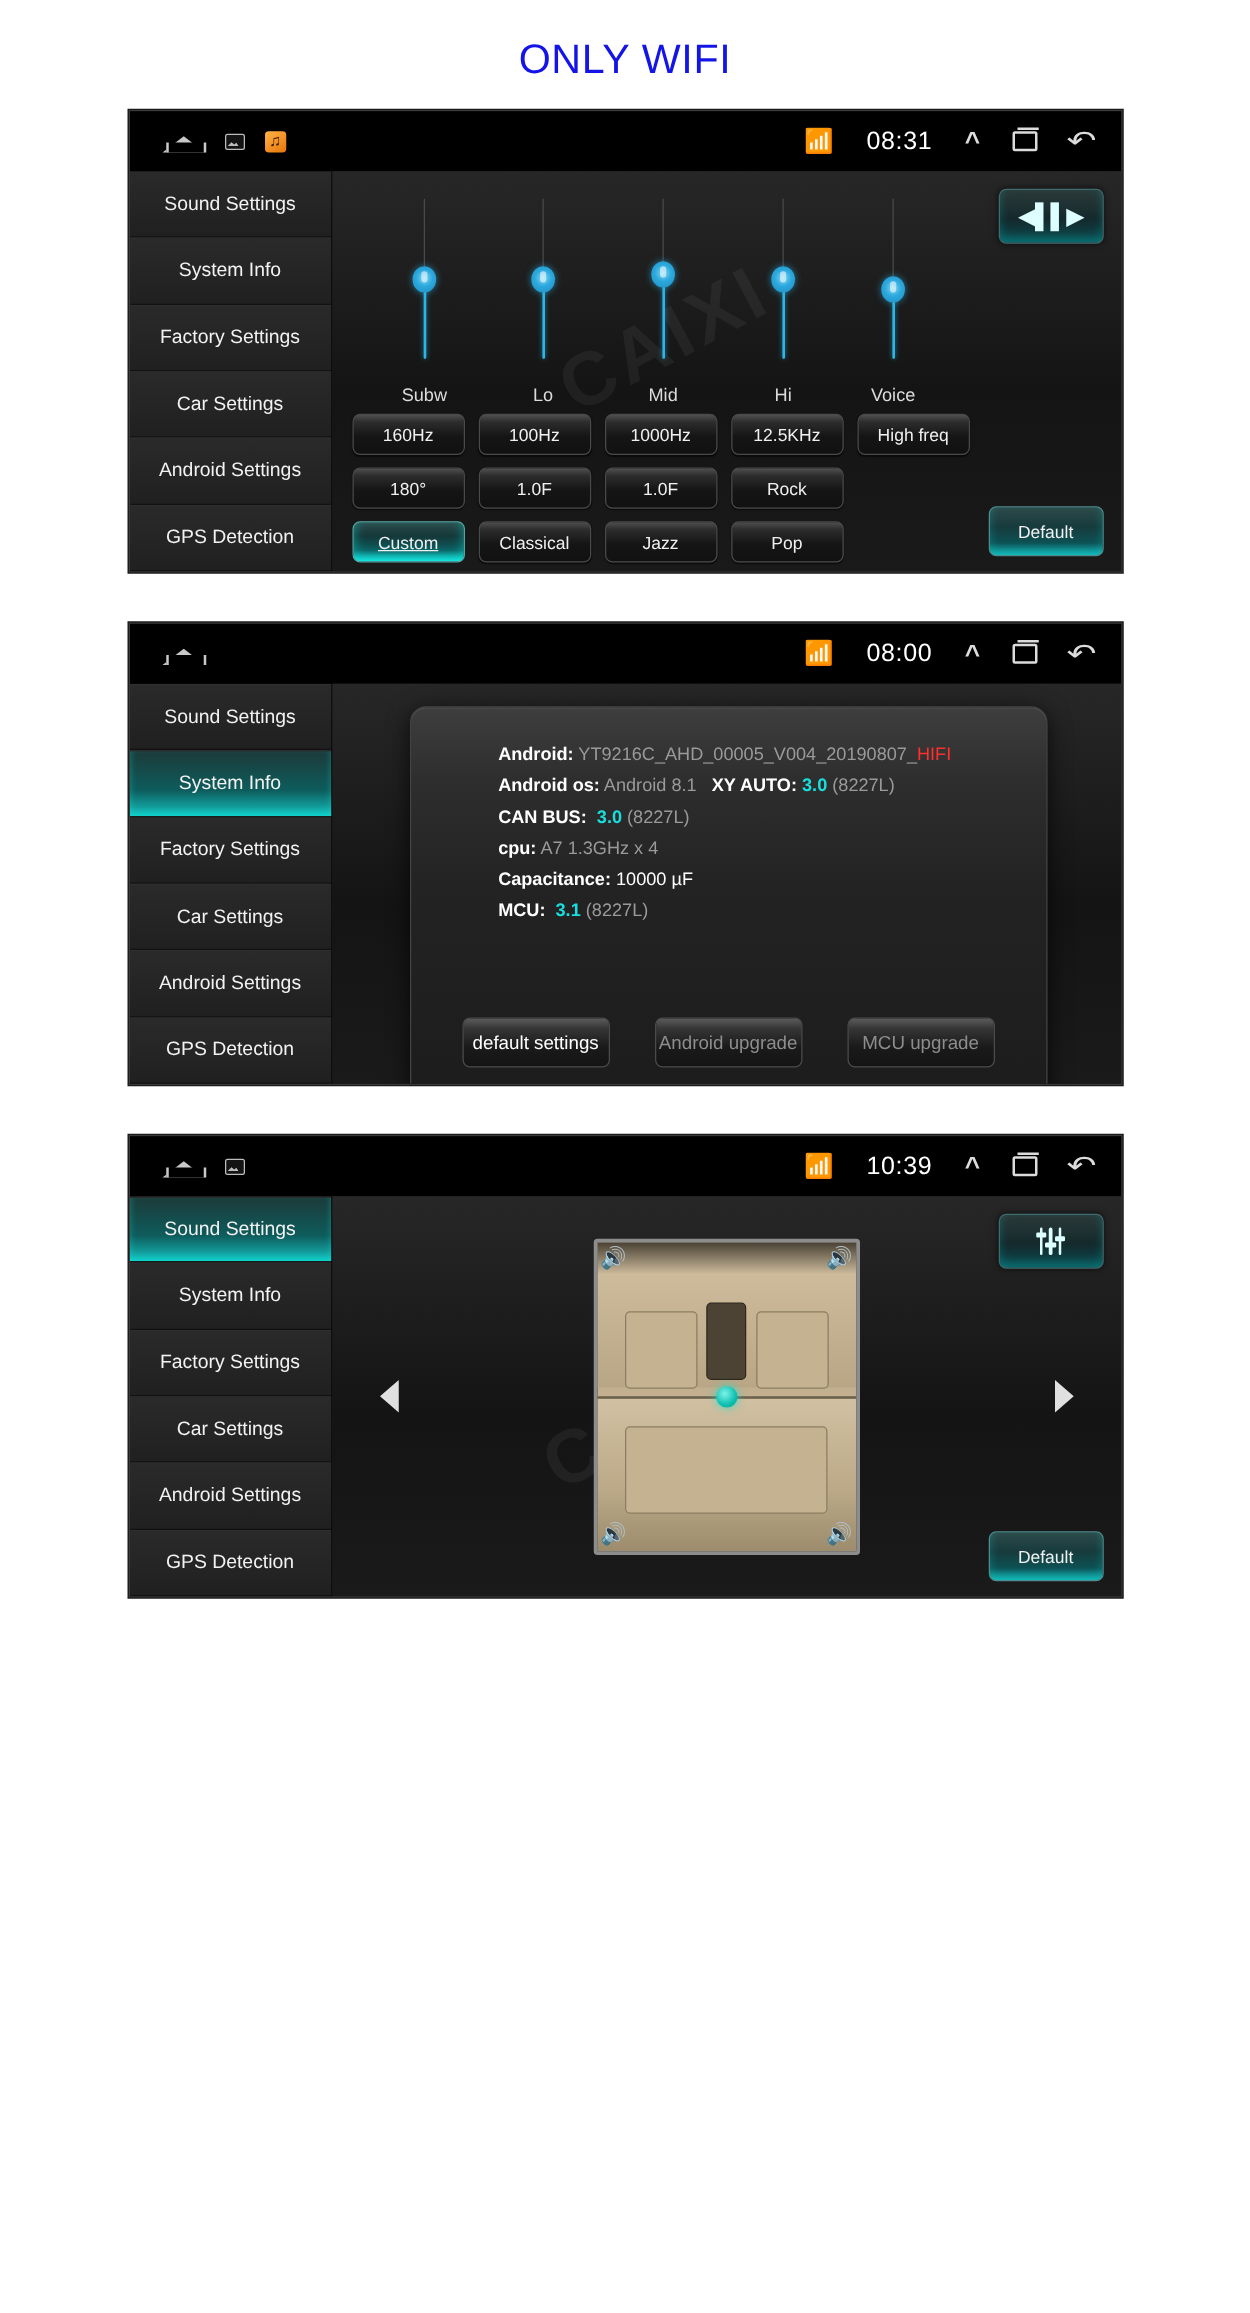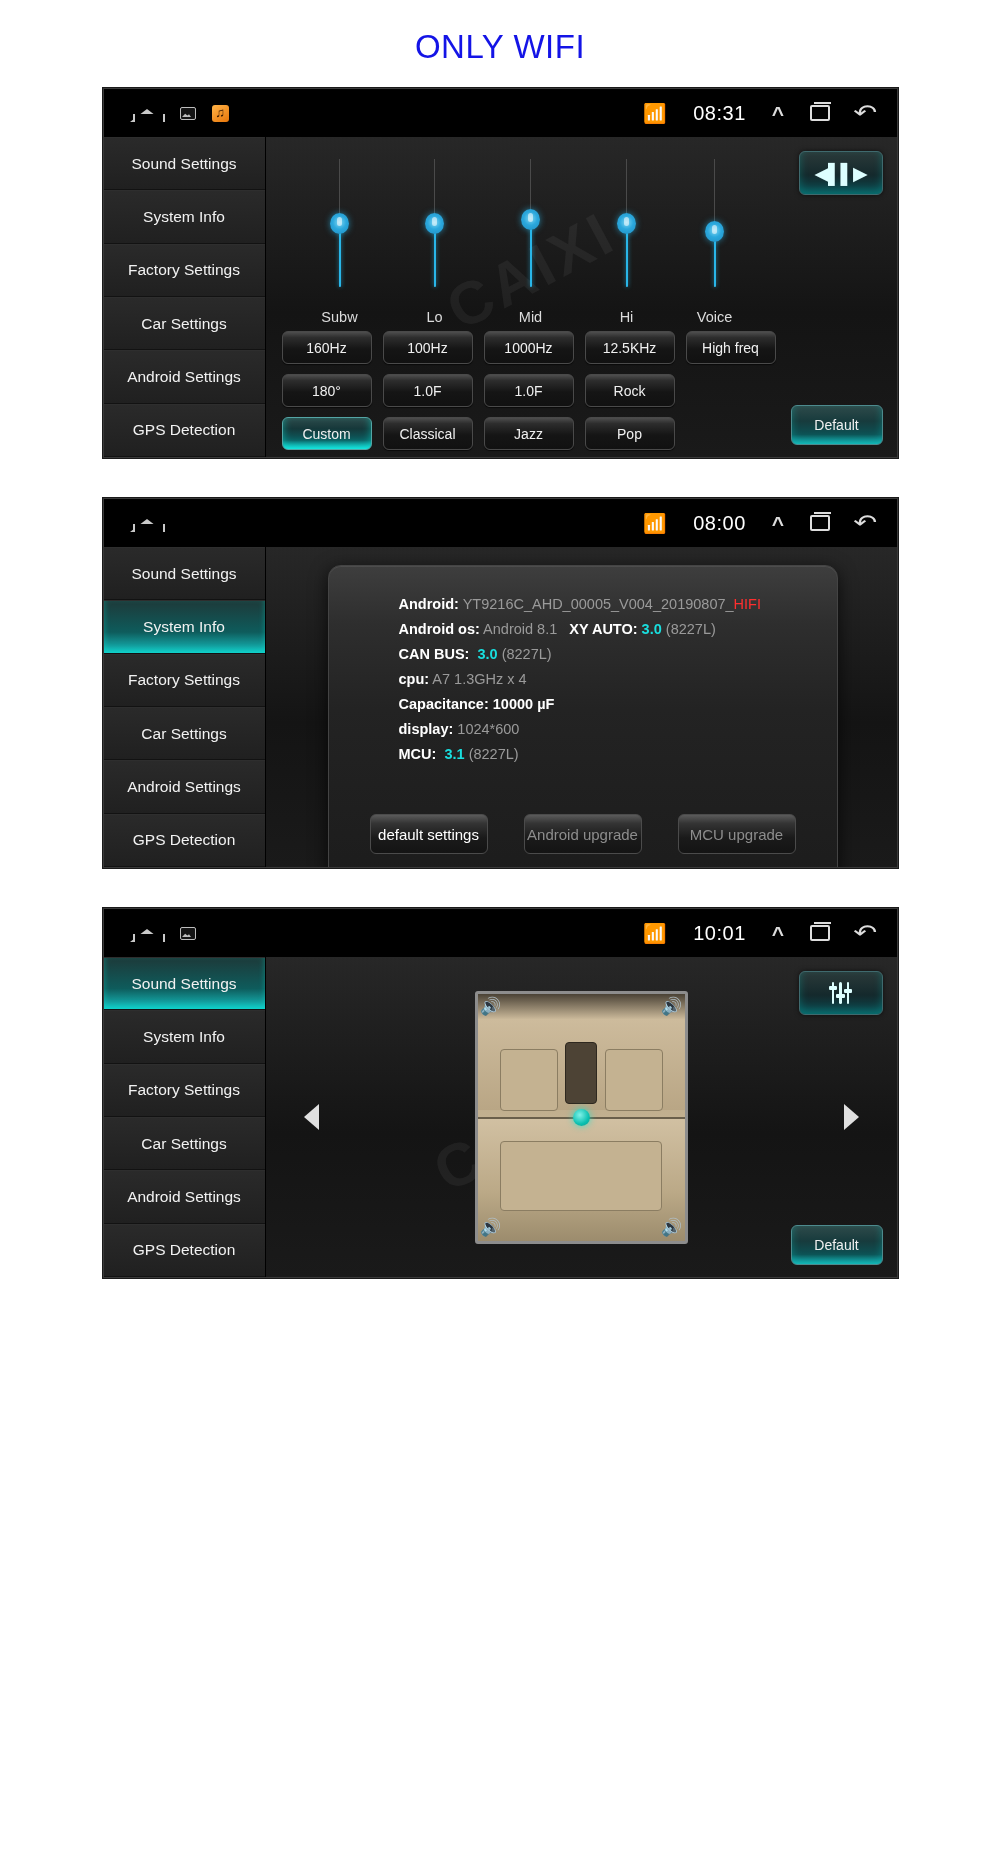"Custom" .ebtn.sel { text-decoration: none -> underline }
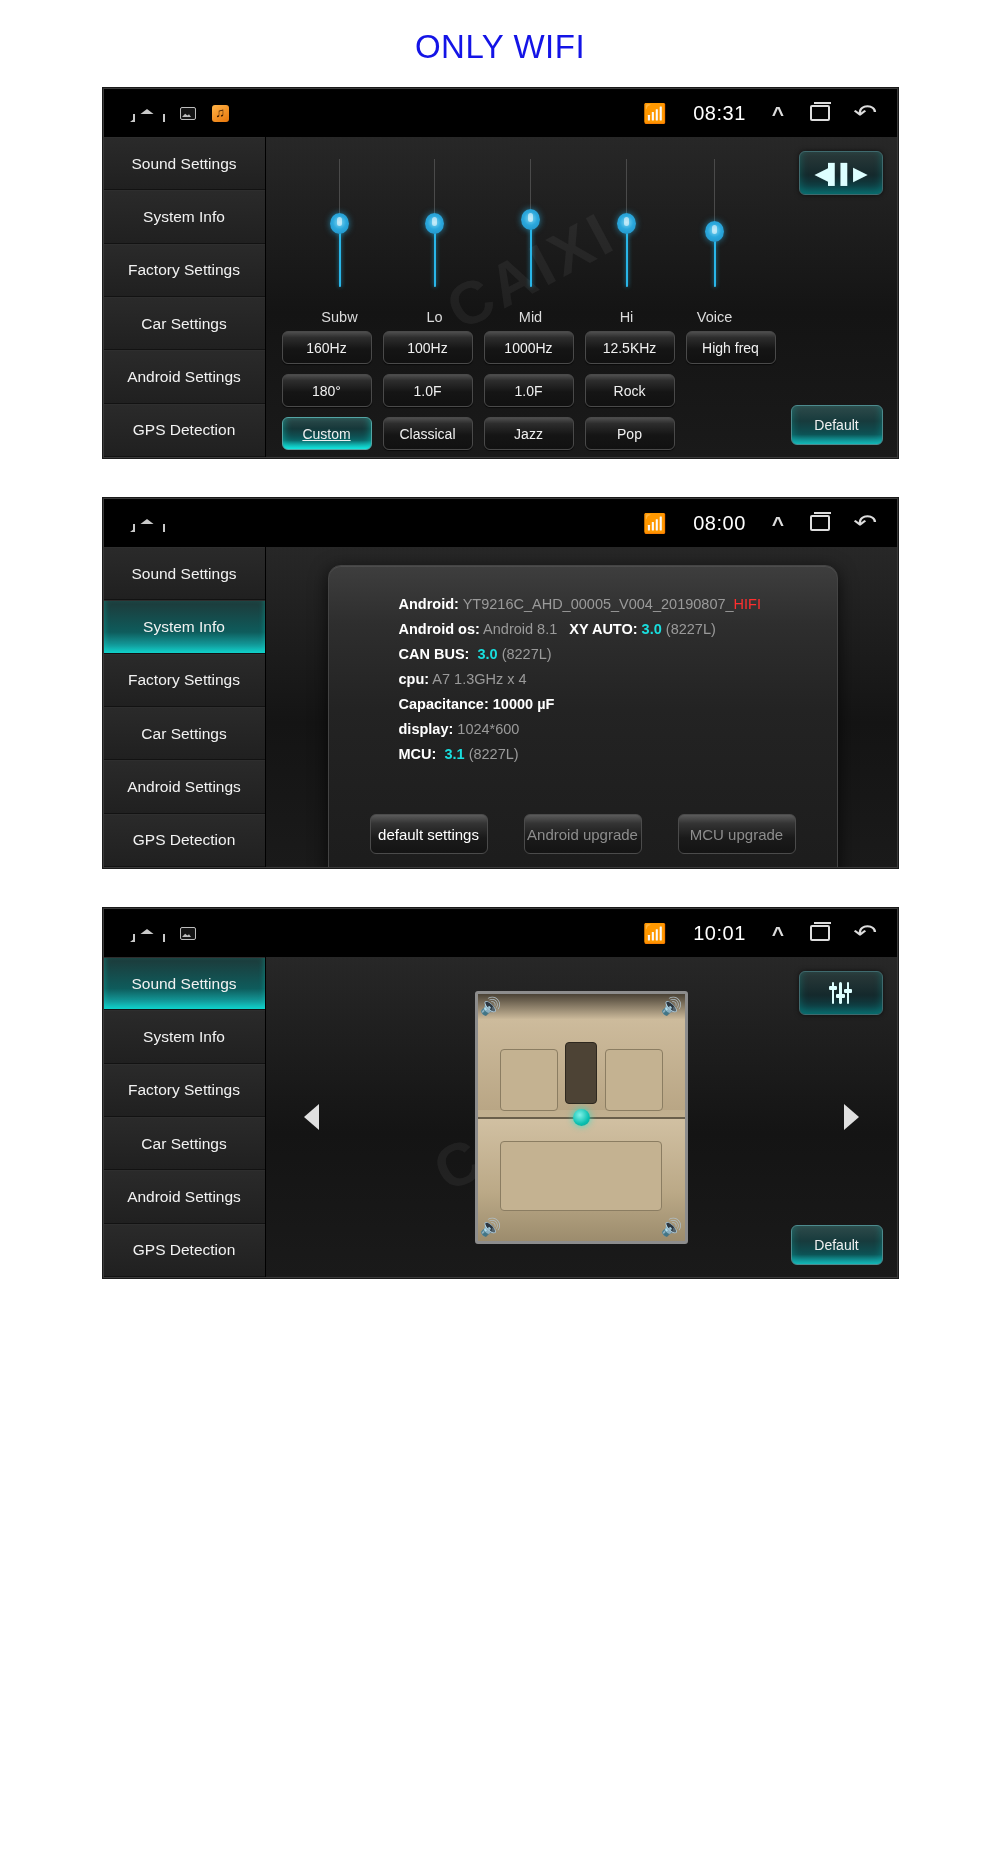"10000 µF" .ival.white { font-weight: bold -> normal }
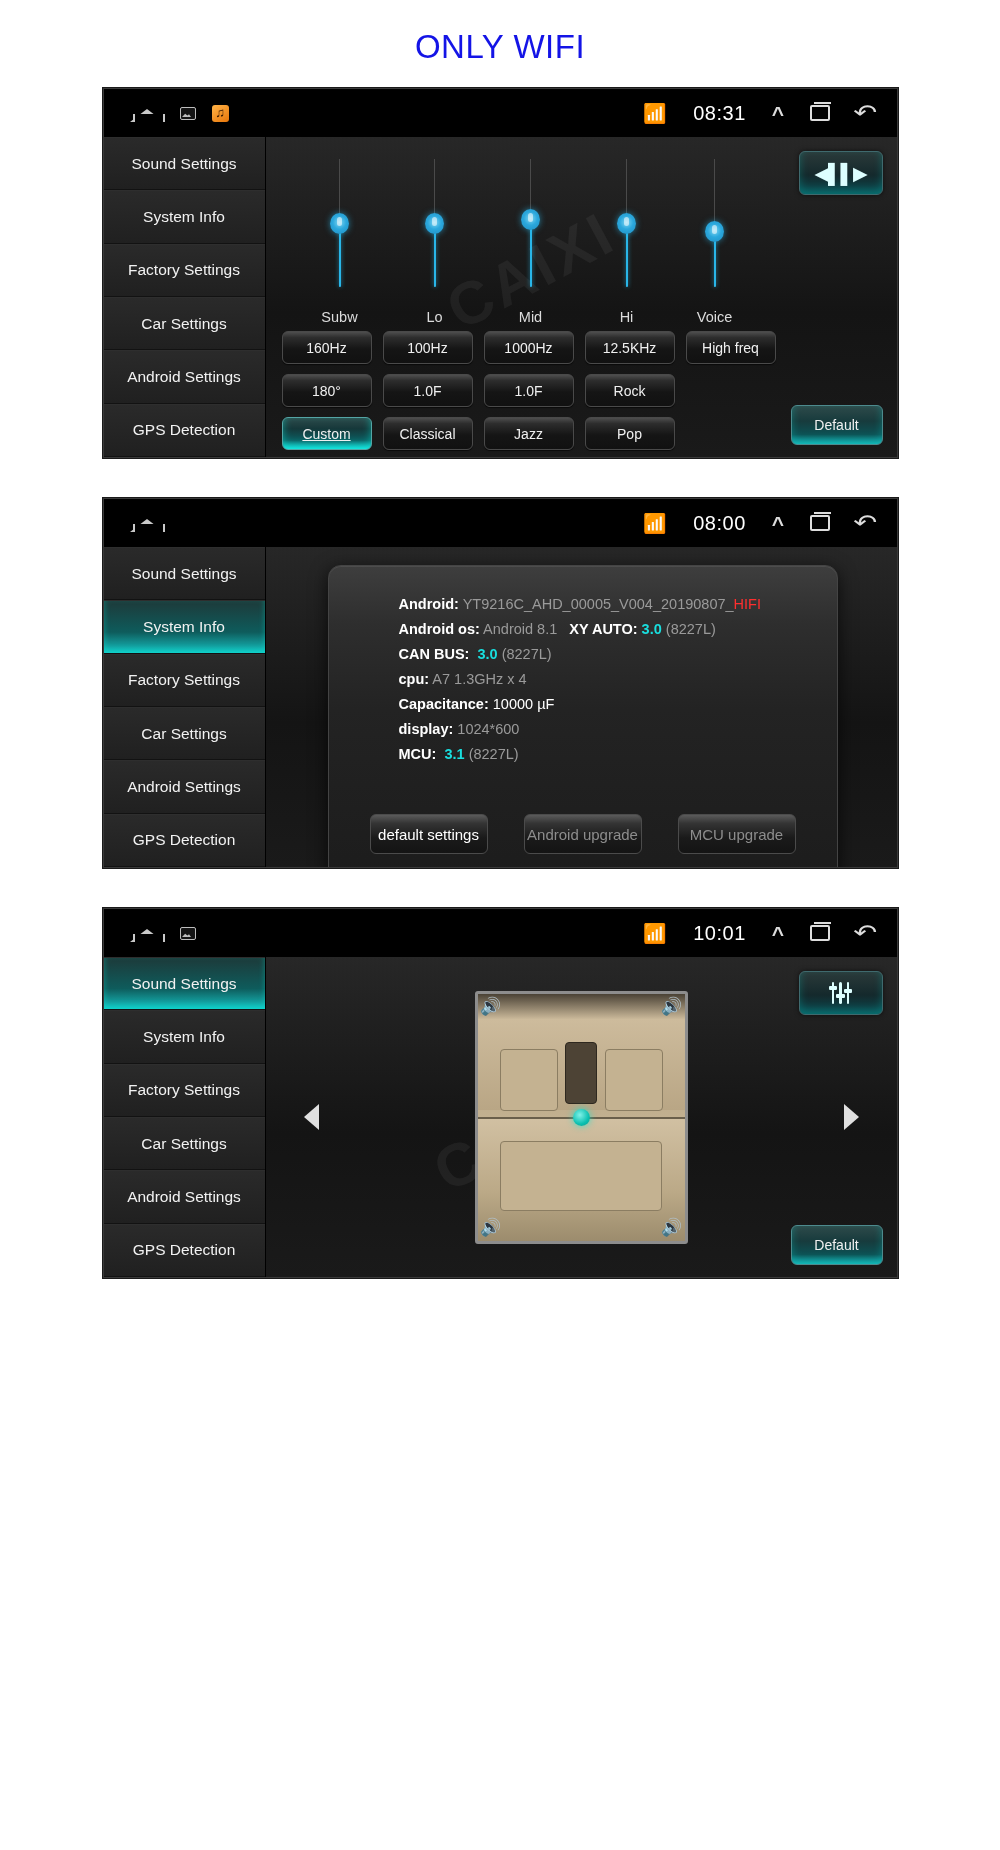"display: 1024*600" div.iline { html: <div> <span>display:</span> <span>1024*600</span> </div> -> none }
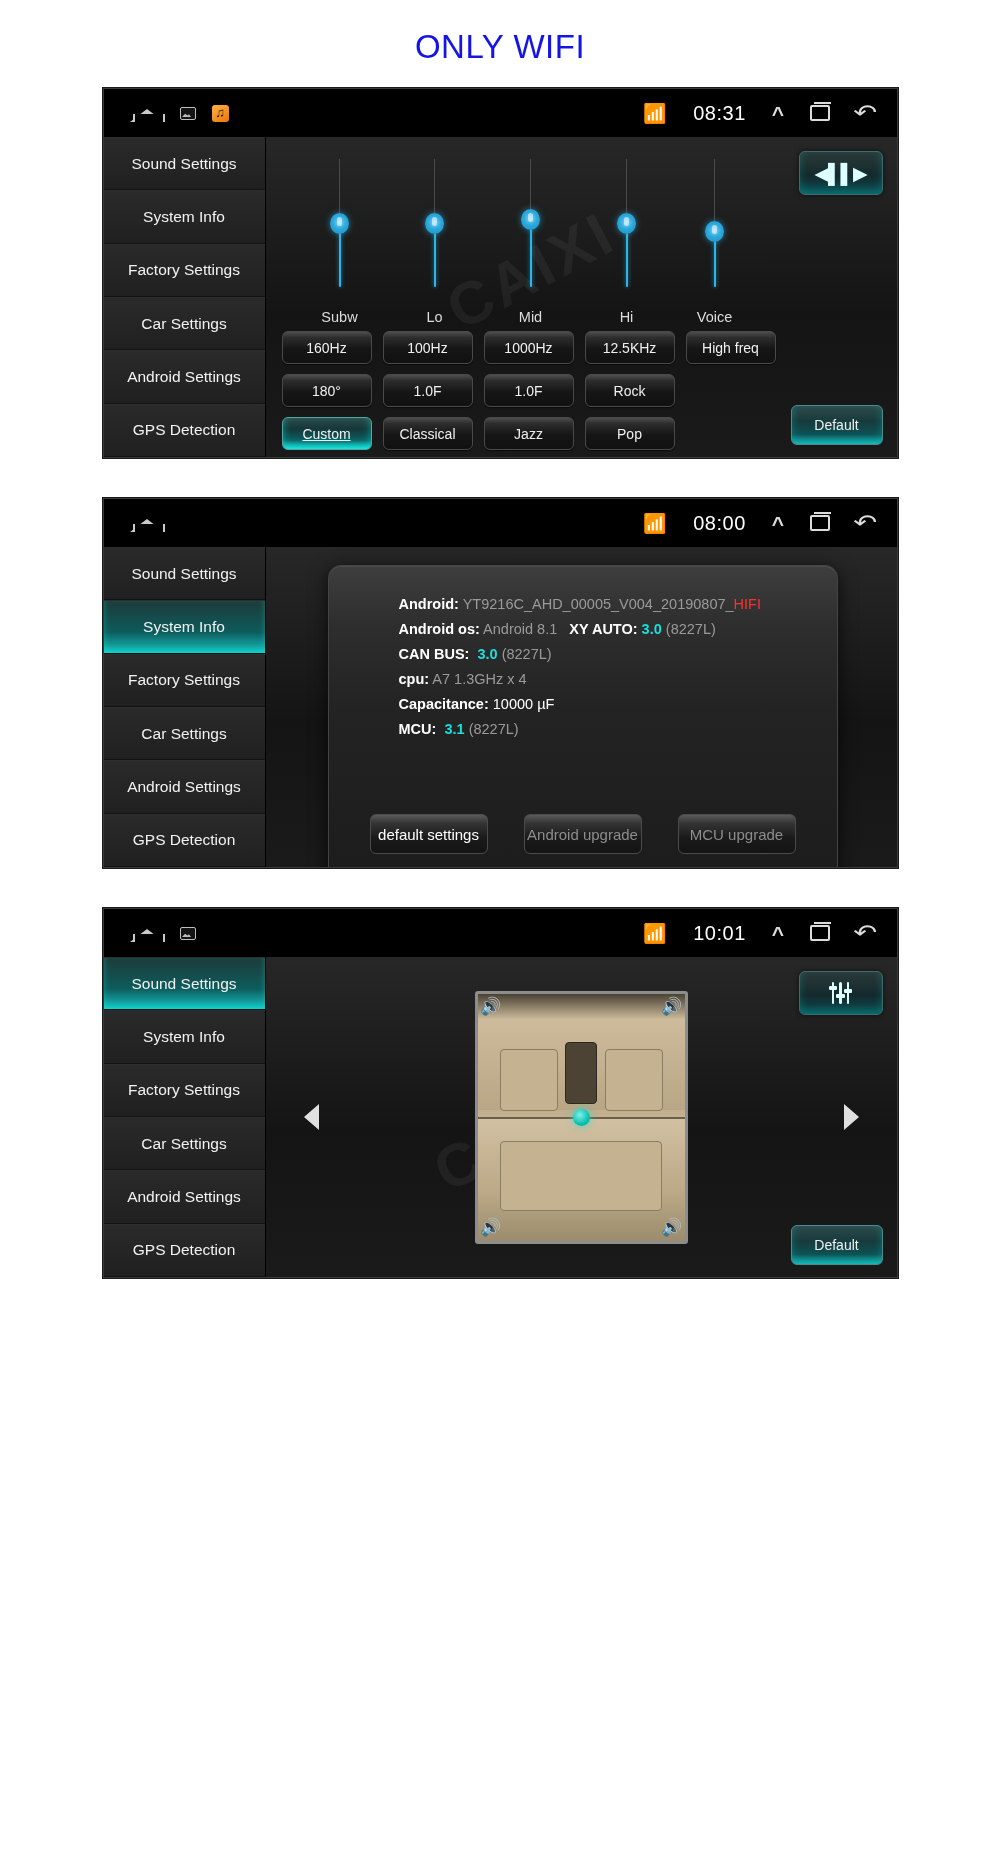"10:01" div.clock { text: 10:01 -> 10:39 }
